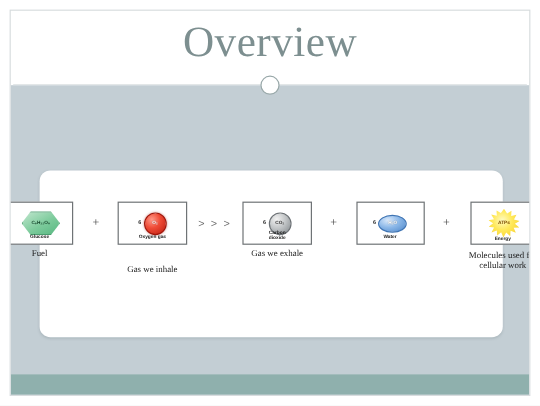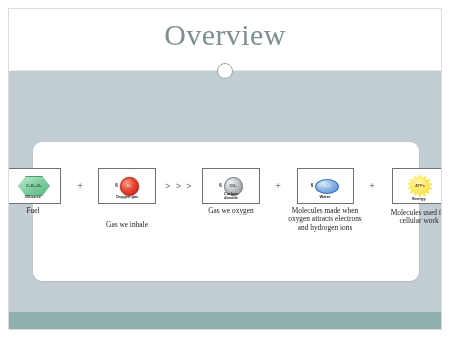"Overview" .slide-title { font-size: 30px -> 36px }
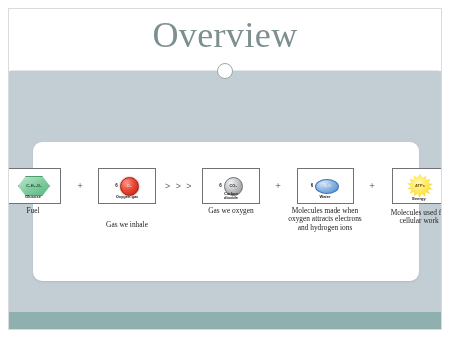"Gas we oxygen" div.caption { text: oxygen -> exhale }
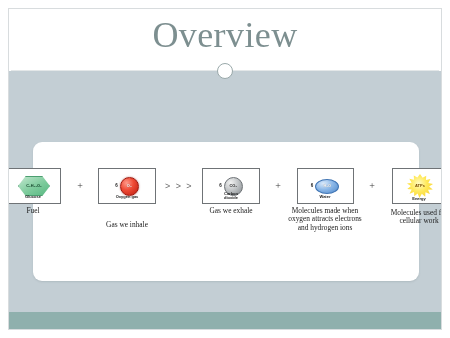"Molecules made when oxygen attracts" div.caption { html: <div>Molecules made when oxygen attracts electrons and hydrogen ions</div> -> none }
